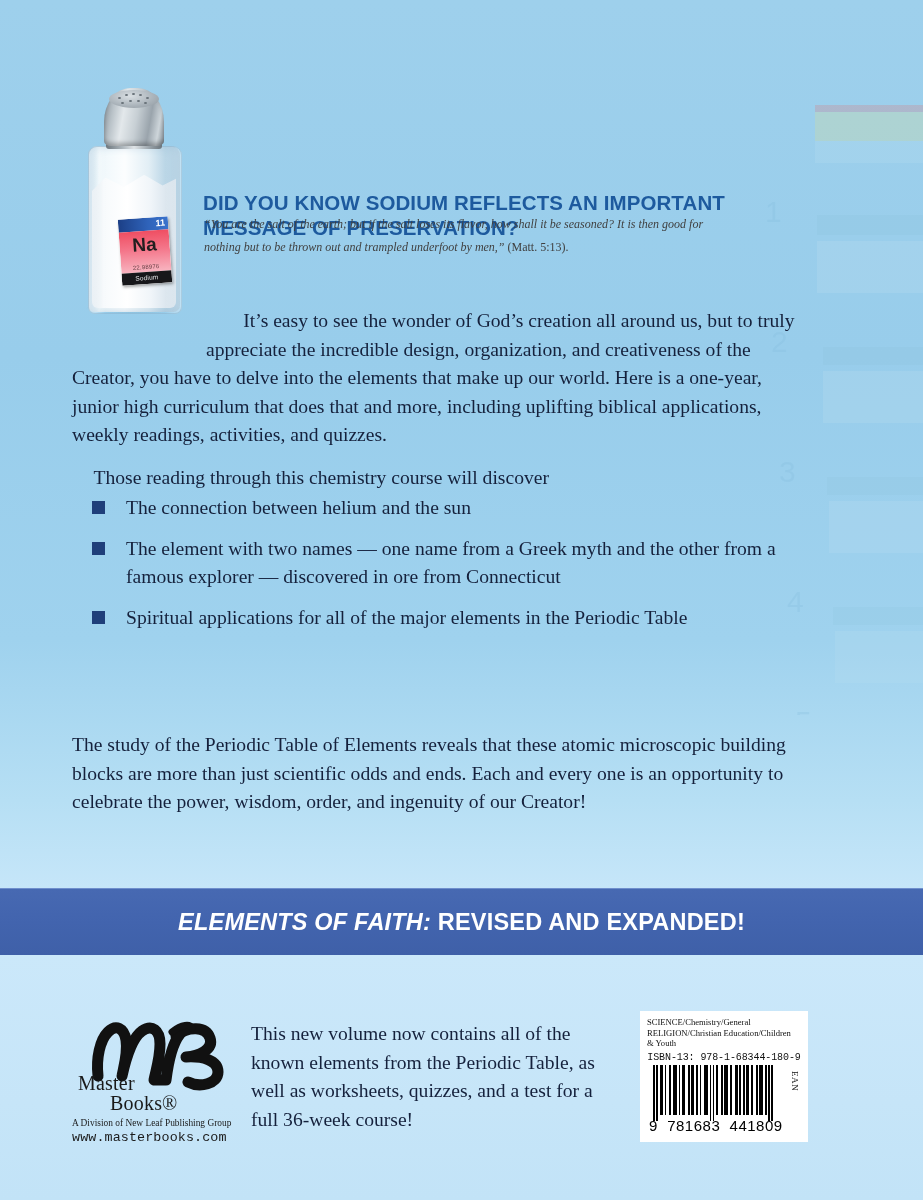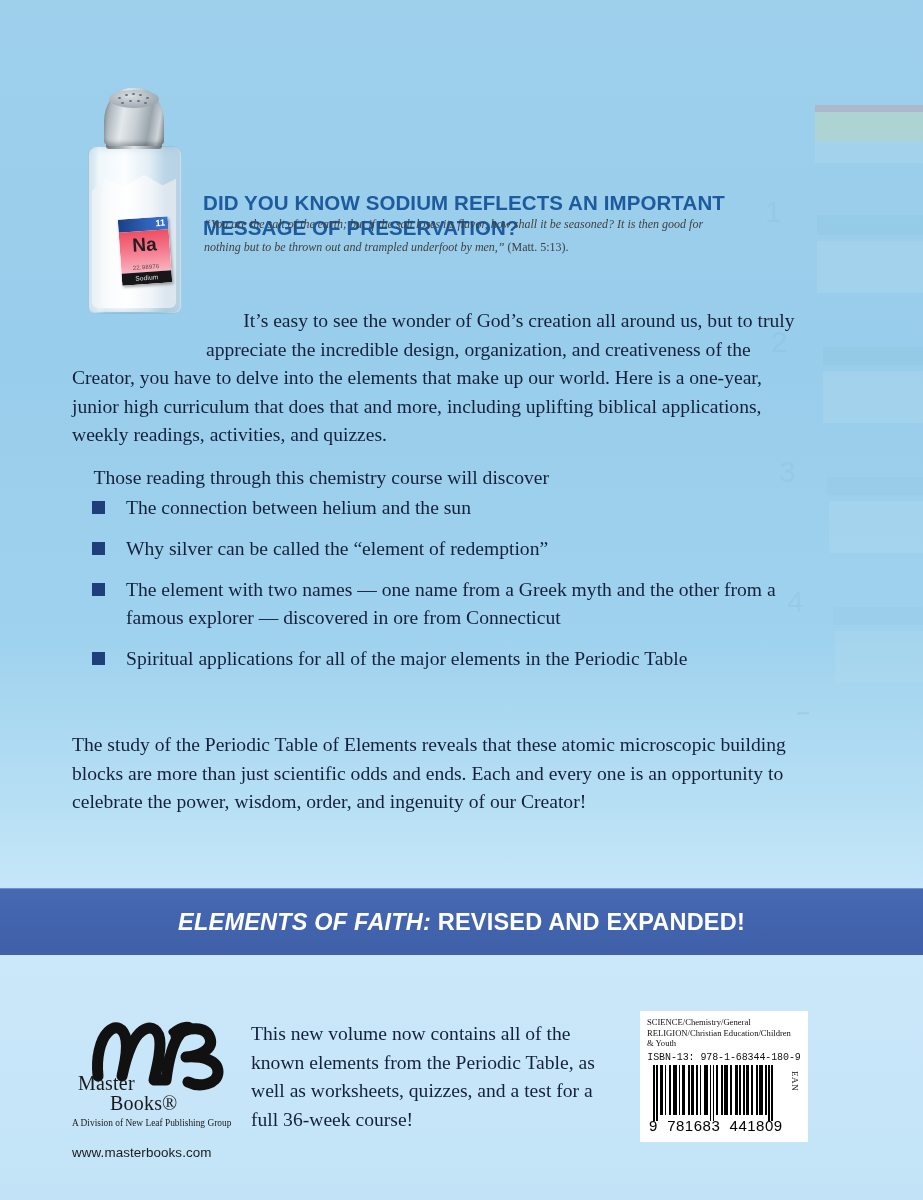"Why silver can be called" div.bullet { html: <div> <span></span> <span>Why silver can be called the “element of redemption”</span> </div> -> none }
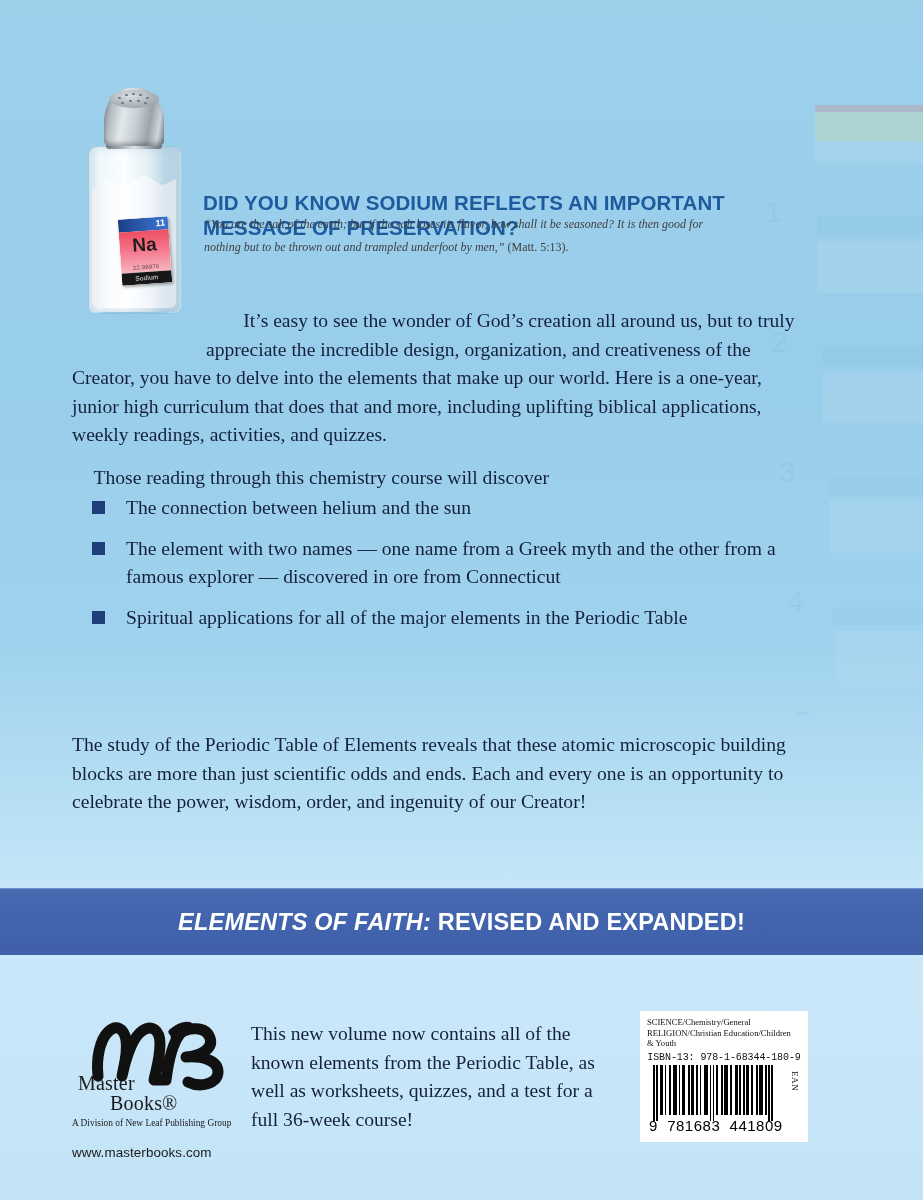"www.masterbooks.com" .logo-url { font-family: Liberation Sans, sans-serif -> Liberation Mono, monospace; margin-top: 17px -> 2px }
